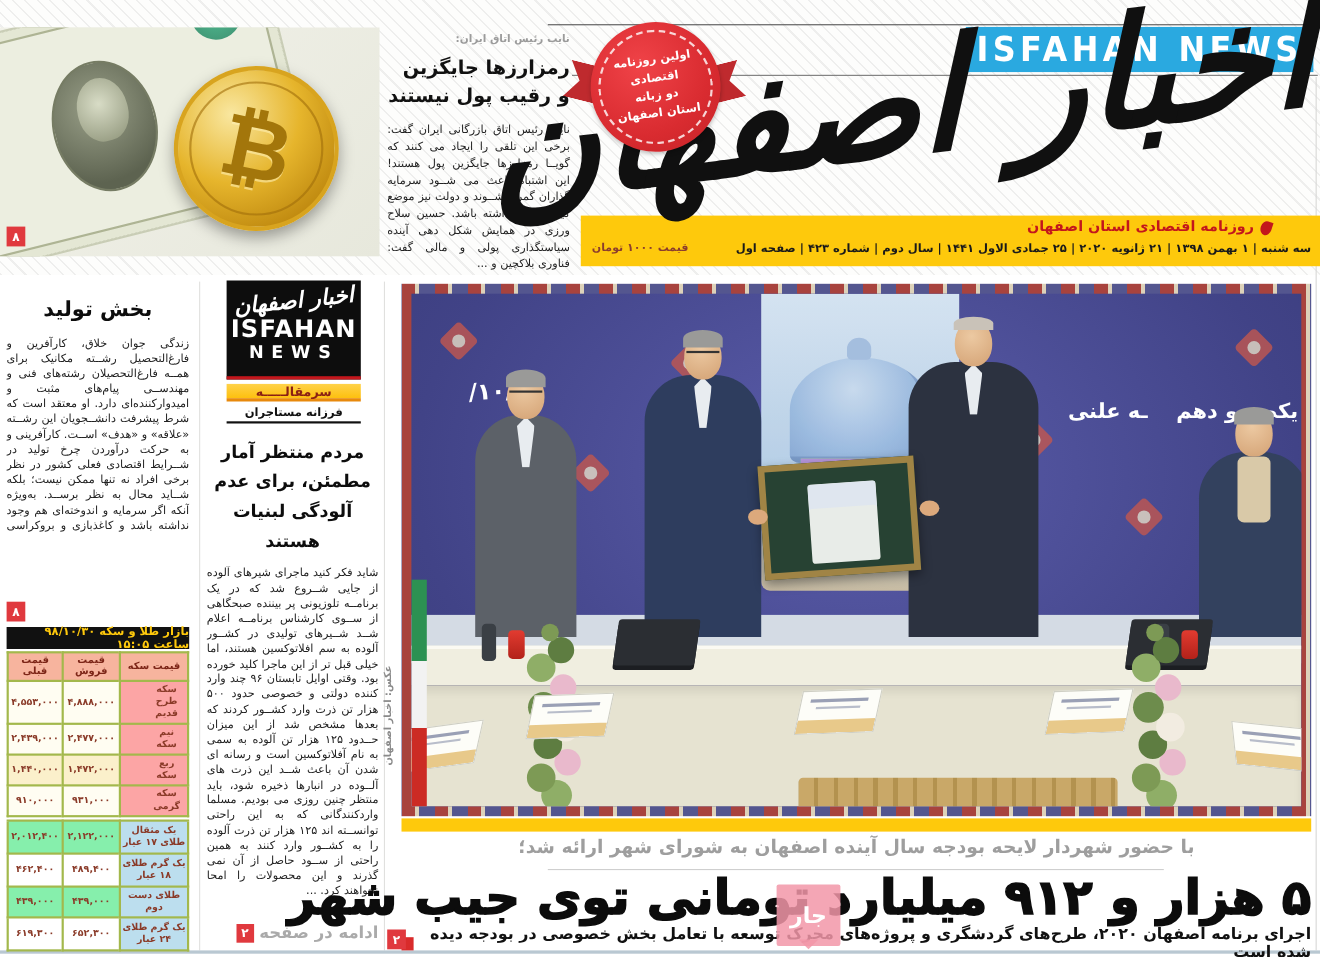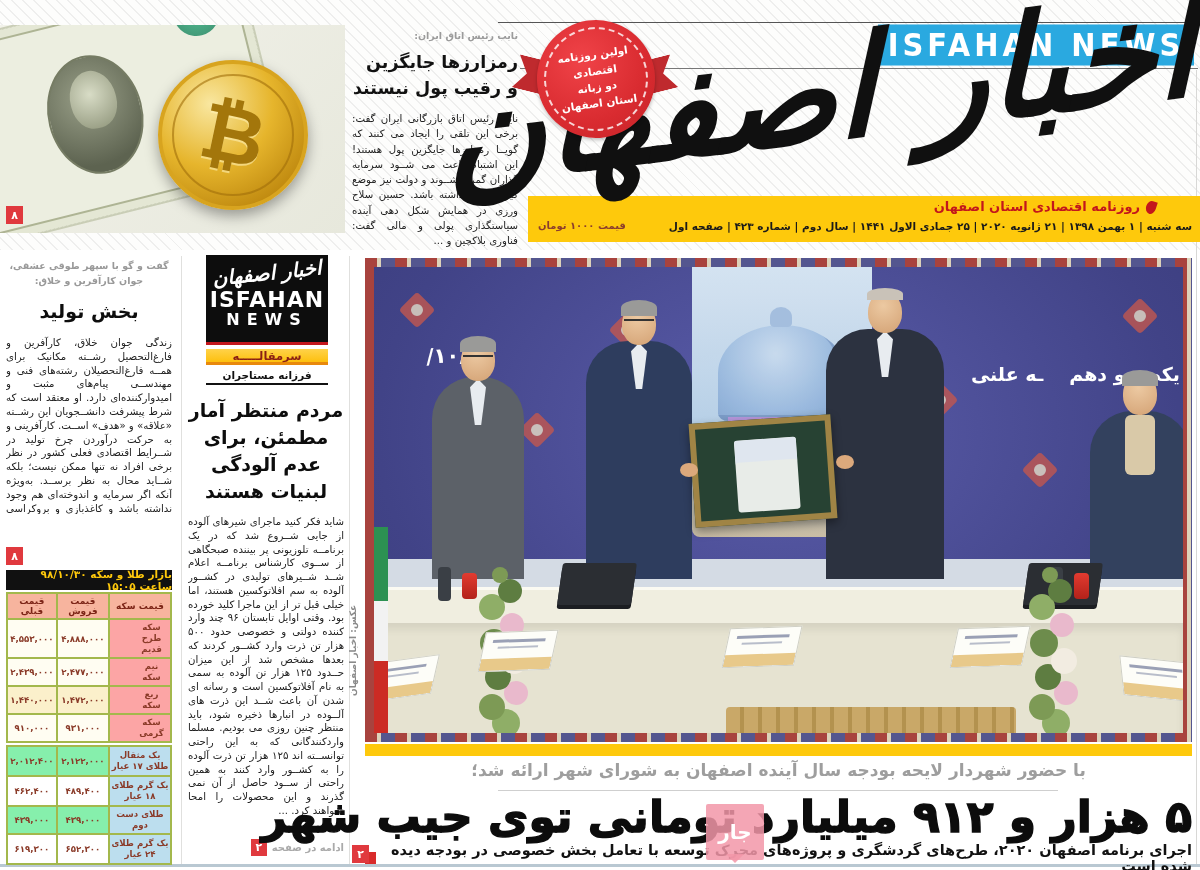"گفت و گو با سپهر" div.kicker { html: <div> <div>گفت و گو با سپهر طوقی عشقی،</div> <div>جوان کارآفرین و خلاق:</div> </div> -> none }
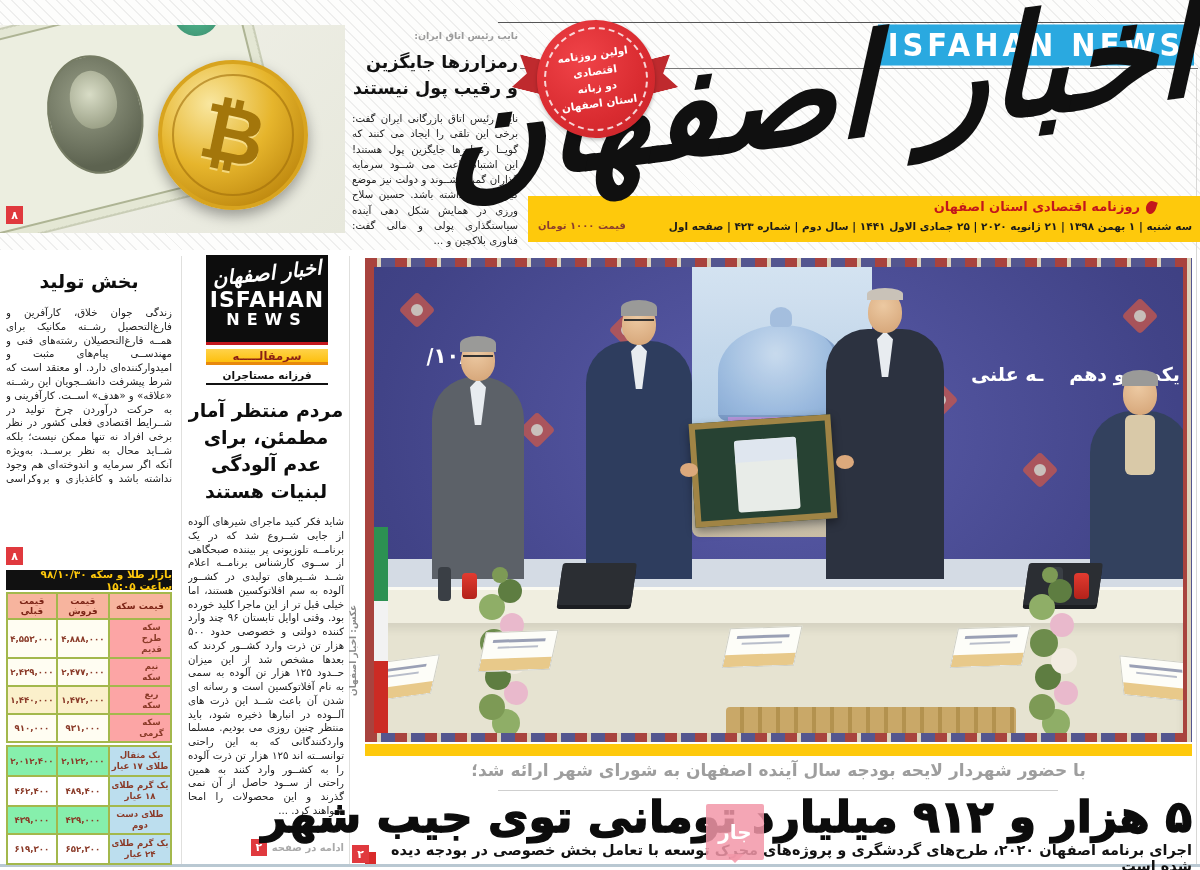"مردم منتظر آمار مطمئن، برای" .colB h1 { font-size: 19px -> 16px }
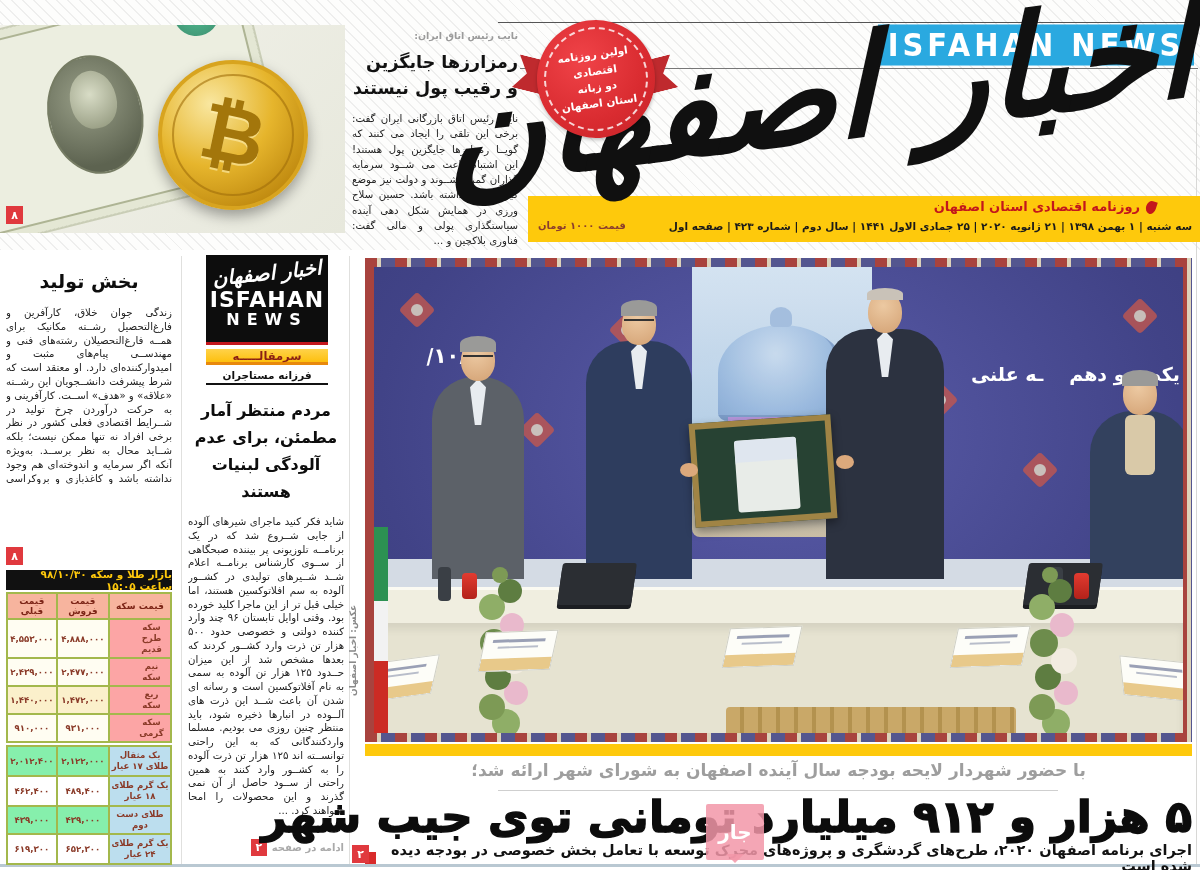"ادامه در صفحه" .continue .lbl { font-size: 10px -> 15px }
